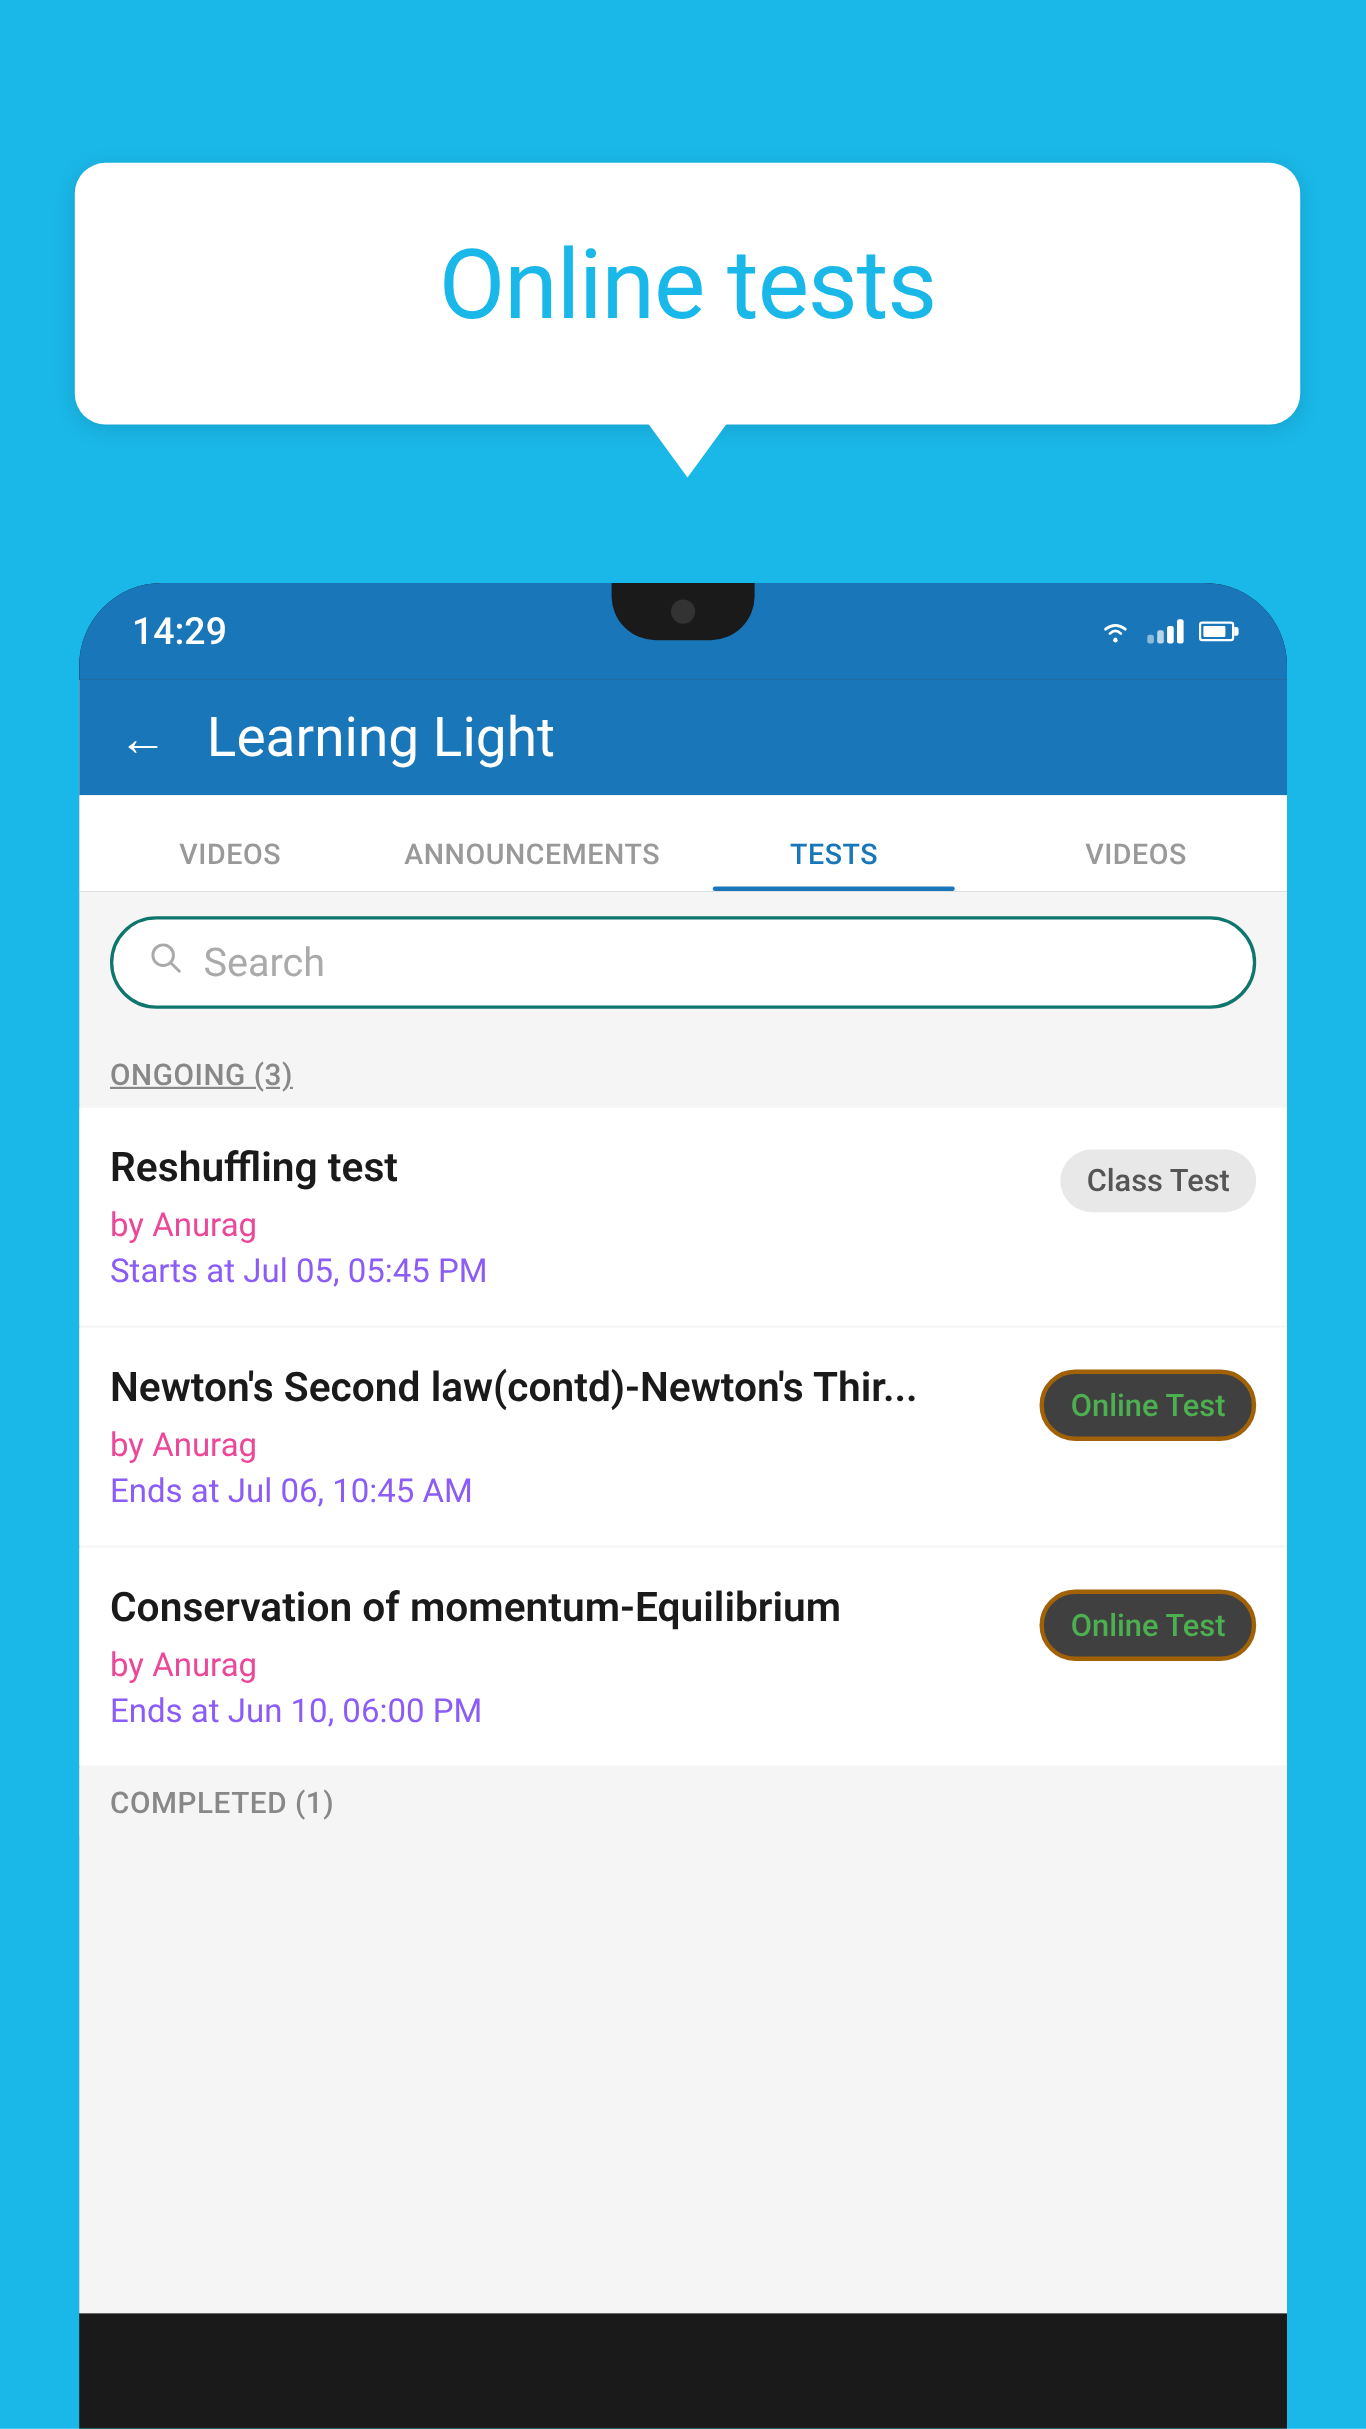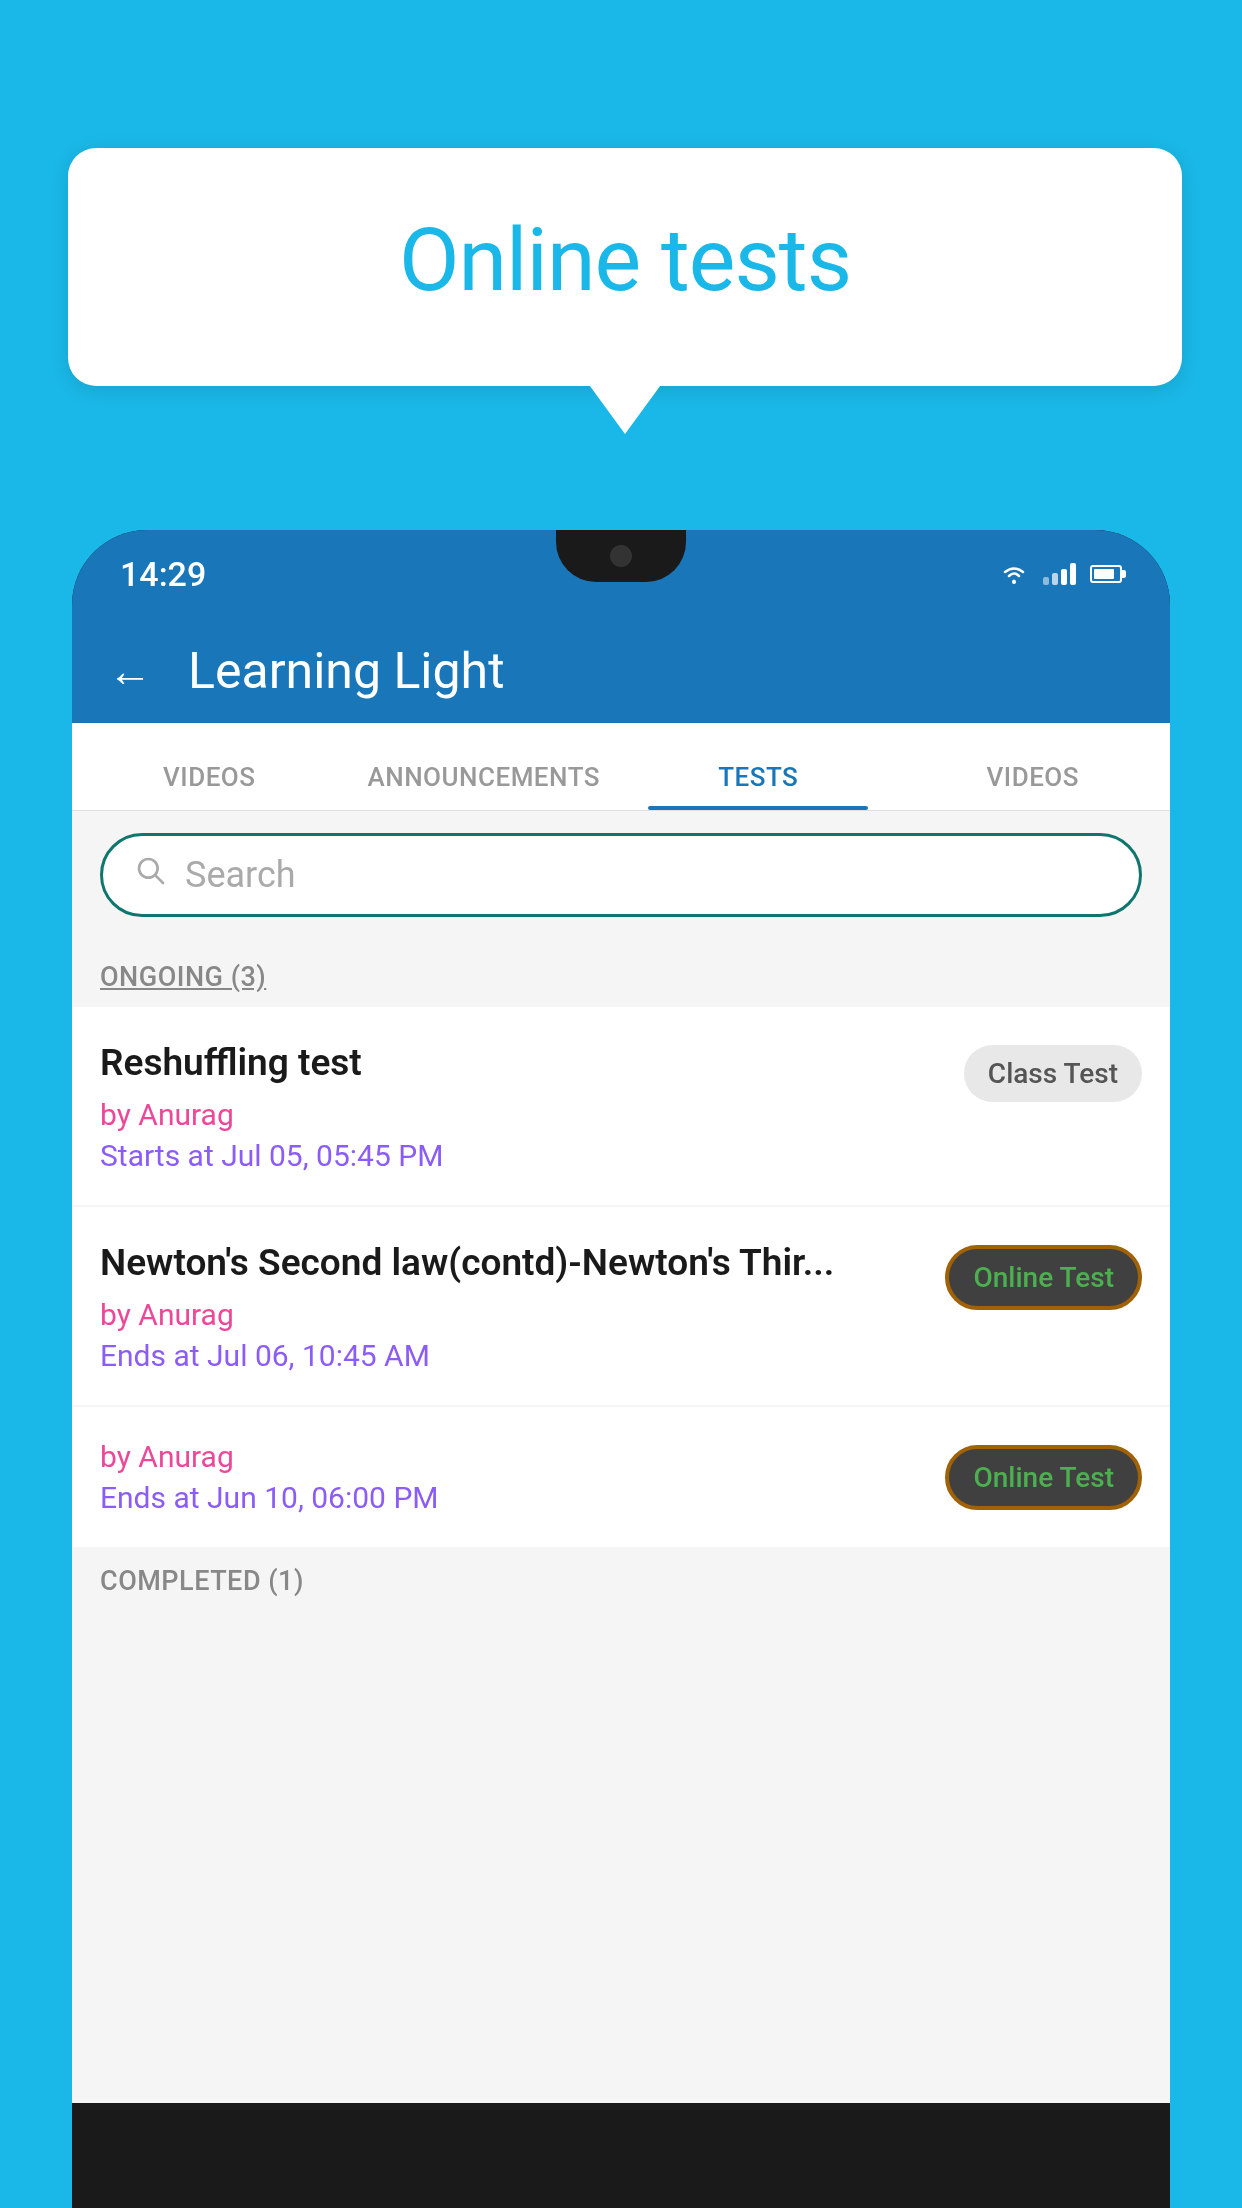"Conservation of momentum-Equilibrium" div.test-name { html: none -> <div>Conservation of momentum-Equilibrium</div> }
